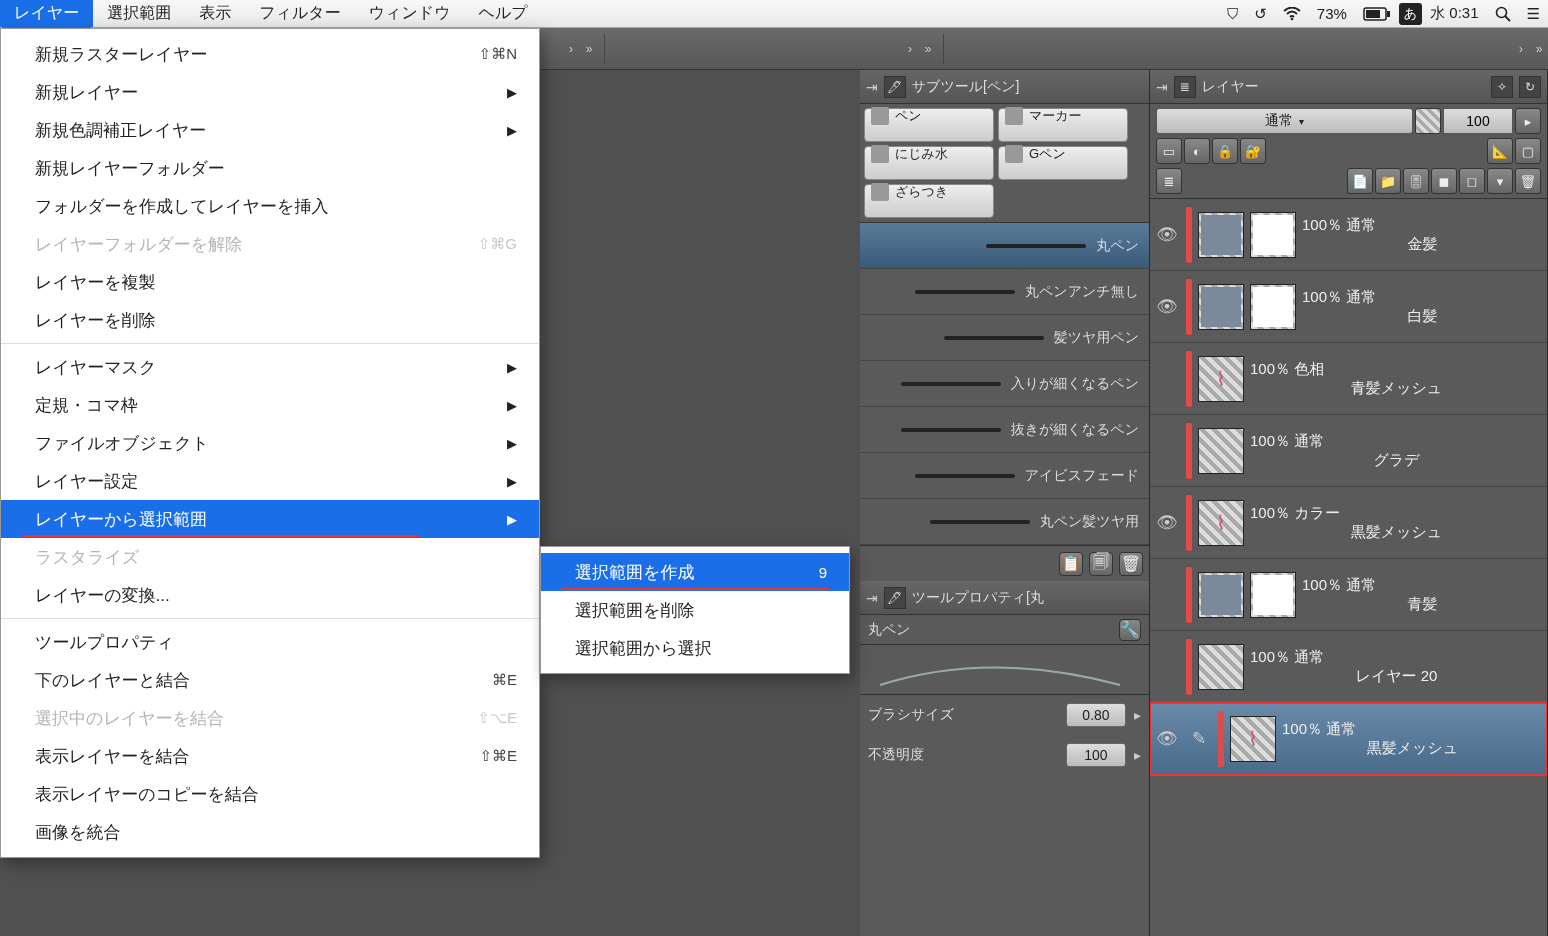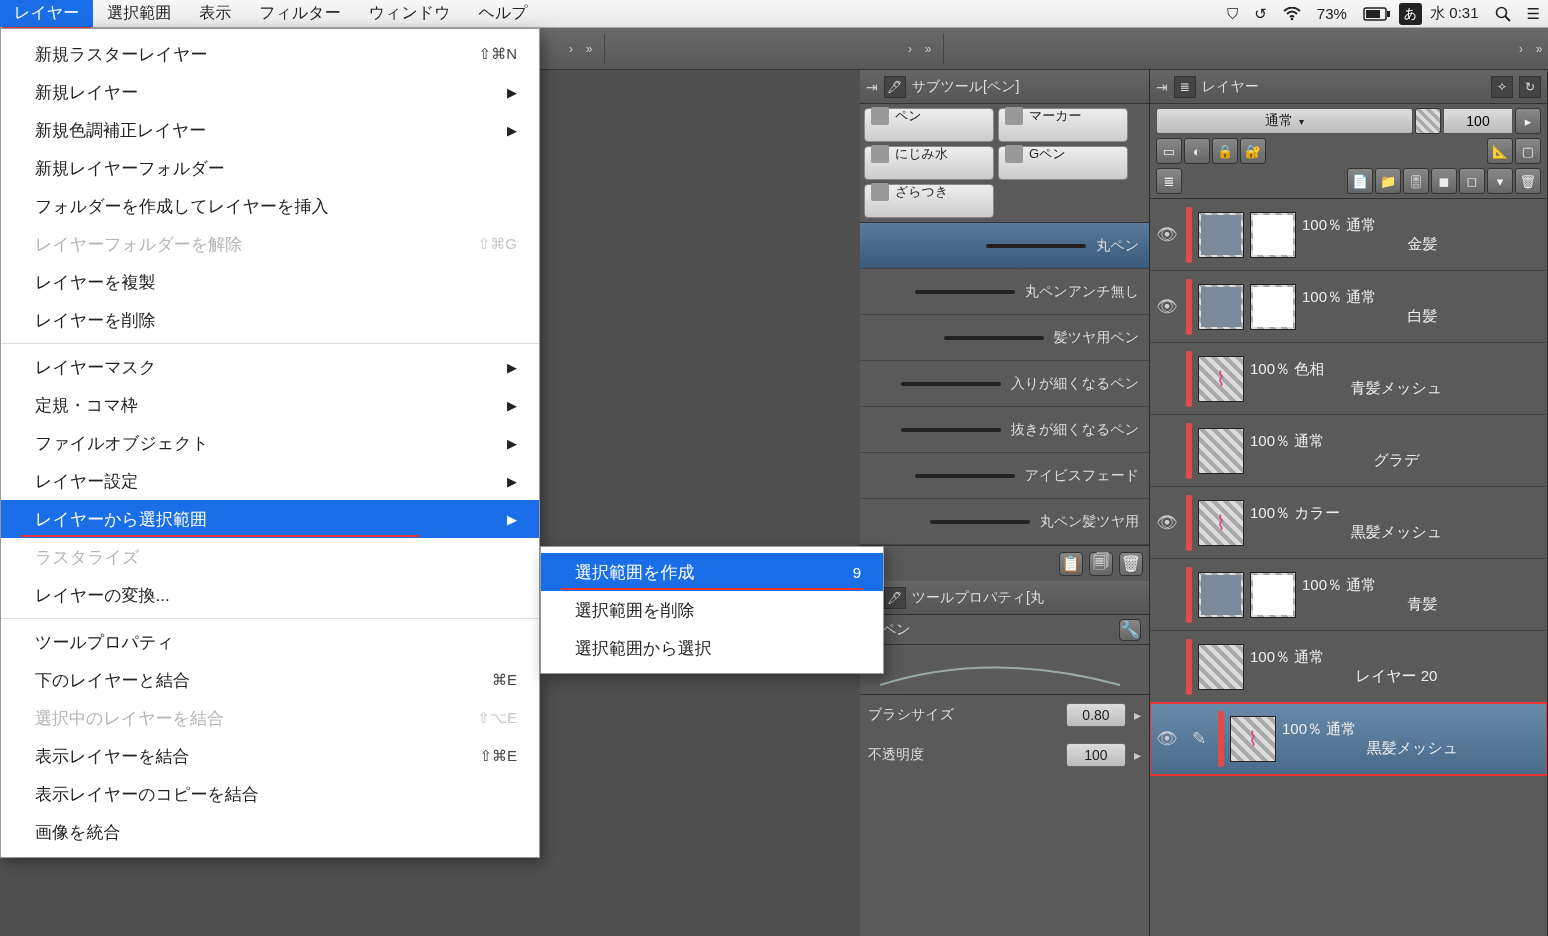"選択範囲を作成" .submenu { width: 344px -> 310px }
